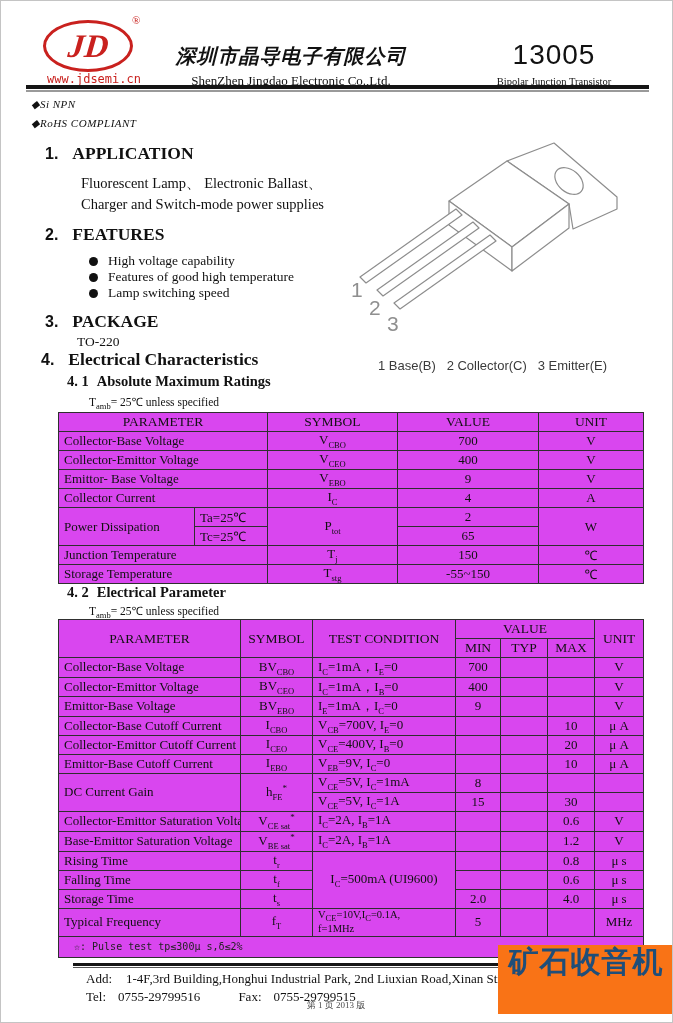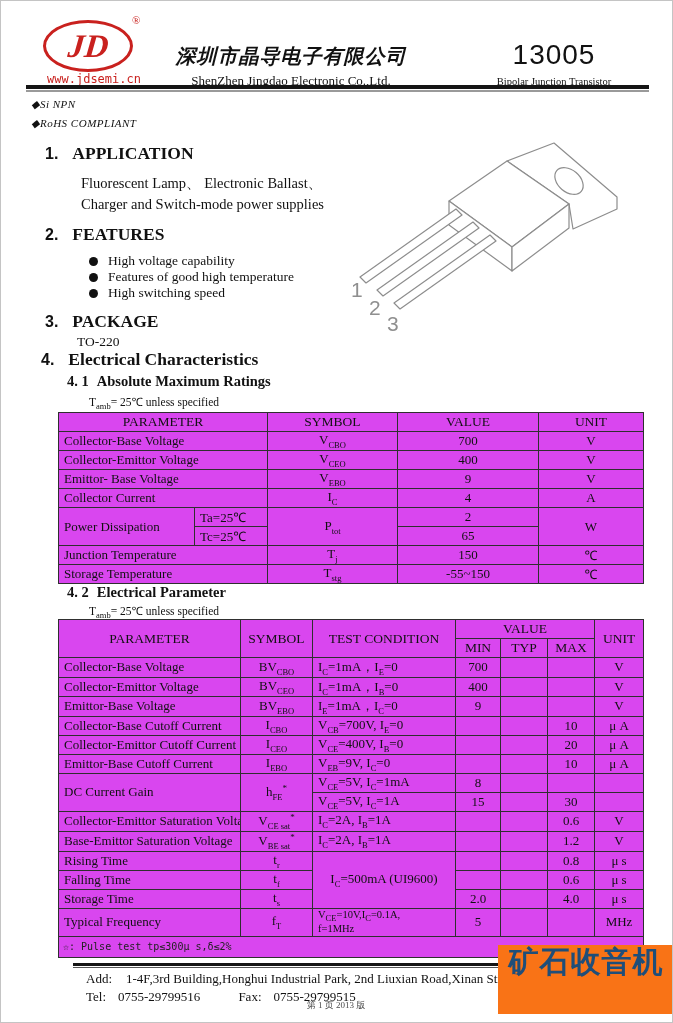"High switching speed" span { text: High -> Lamp }
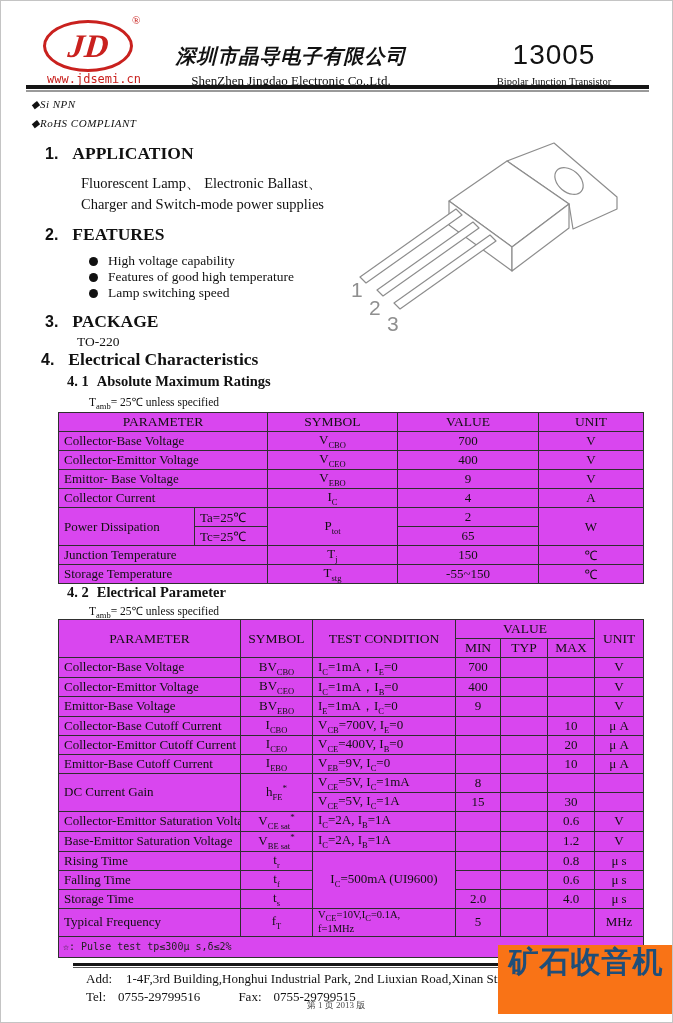"1 Base(B) 2 Collector(C) 3" div.pin-caption { html: none -> <div>1 Base(B) 2 Collector(C) 3 Emitter(E)</div> }
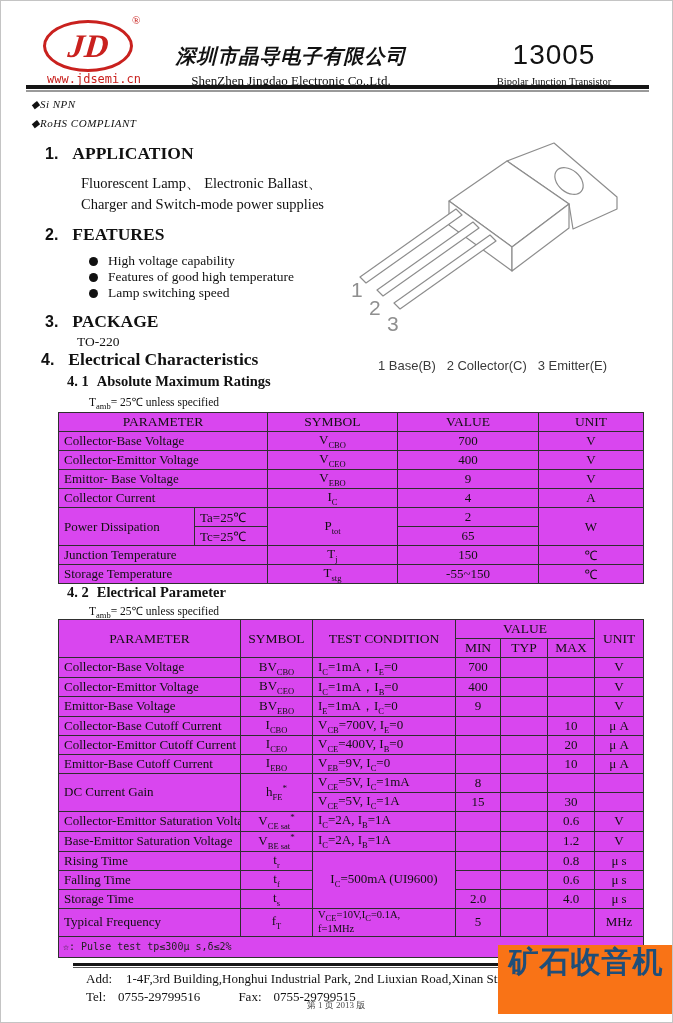"☆: Pulse test tp≤300μ s,δ≤2%" .fnote { padding-left: 4px -> 15px }
